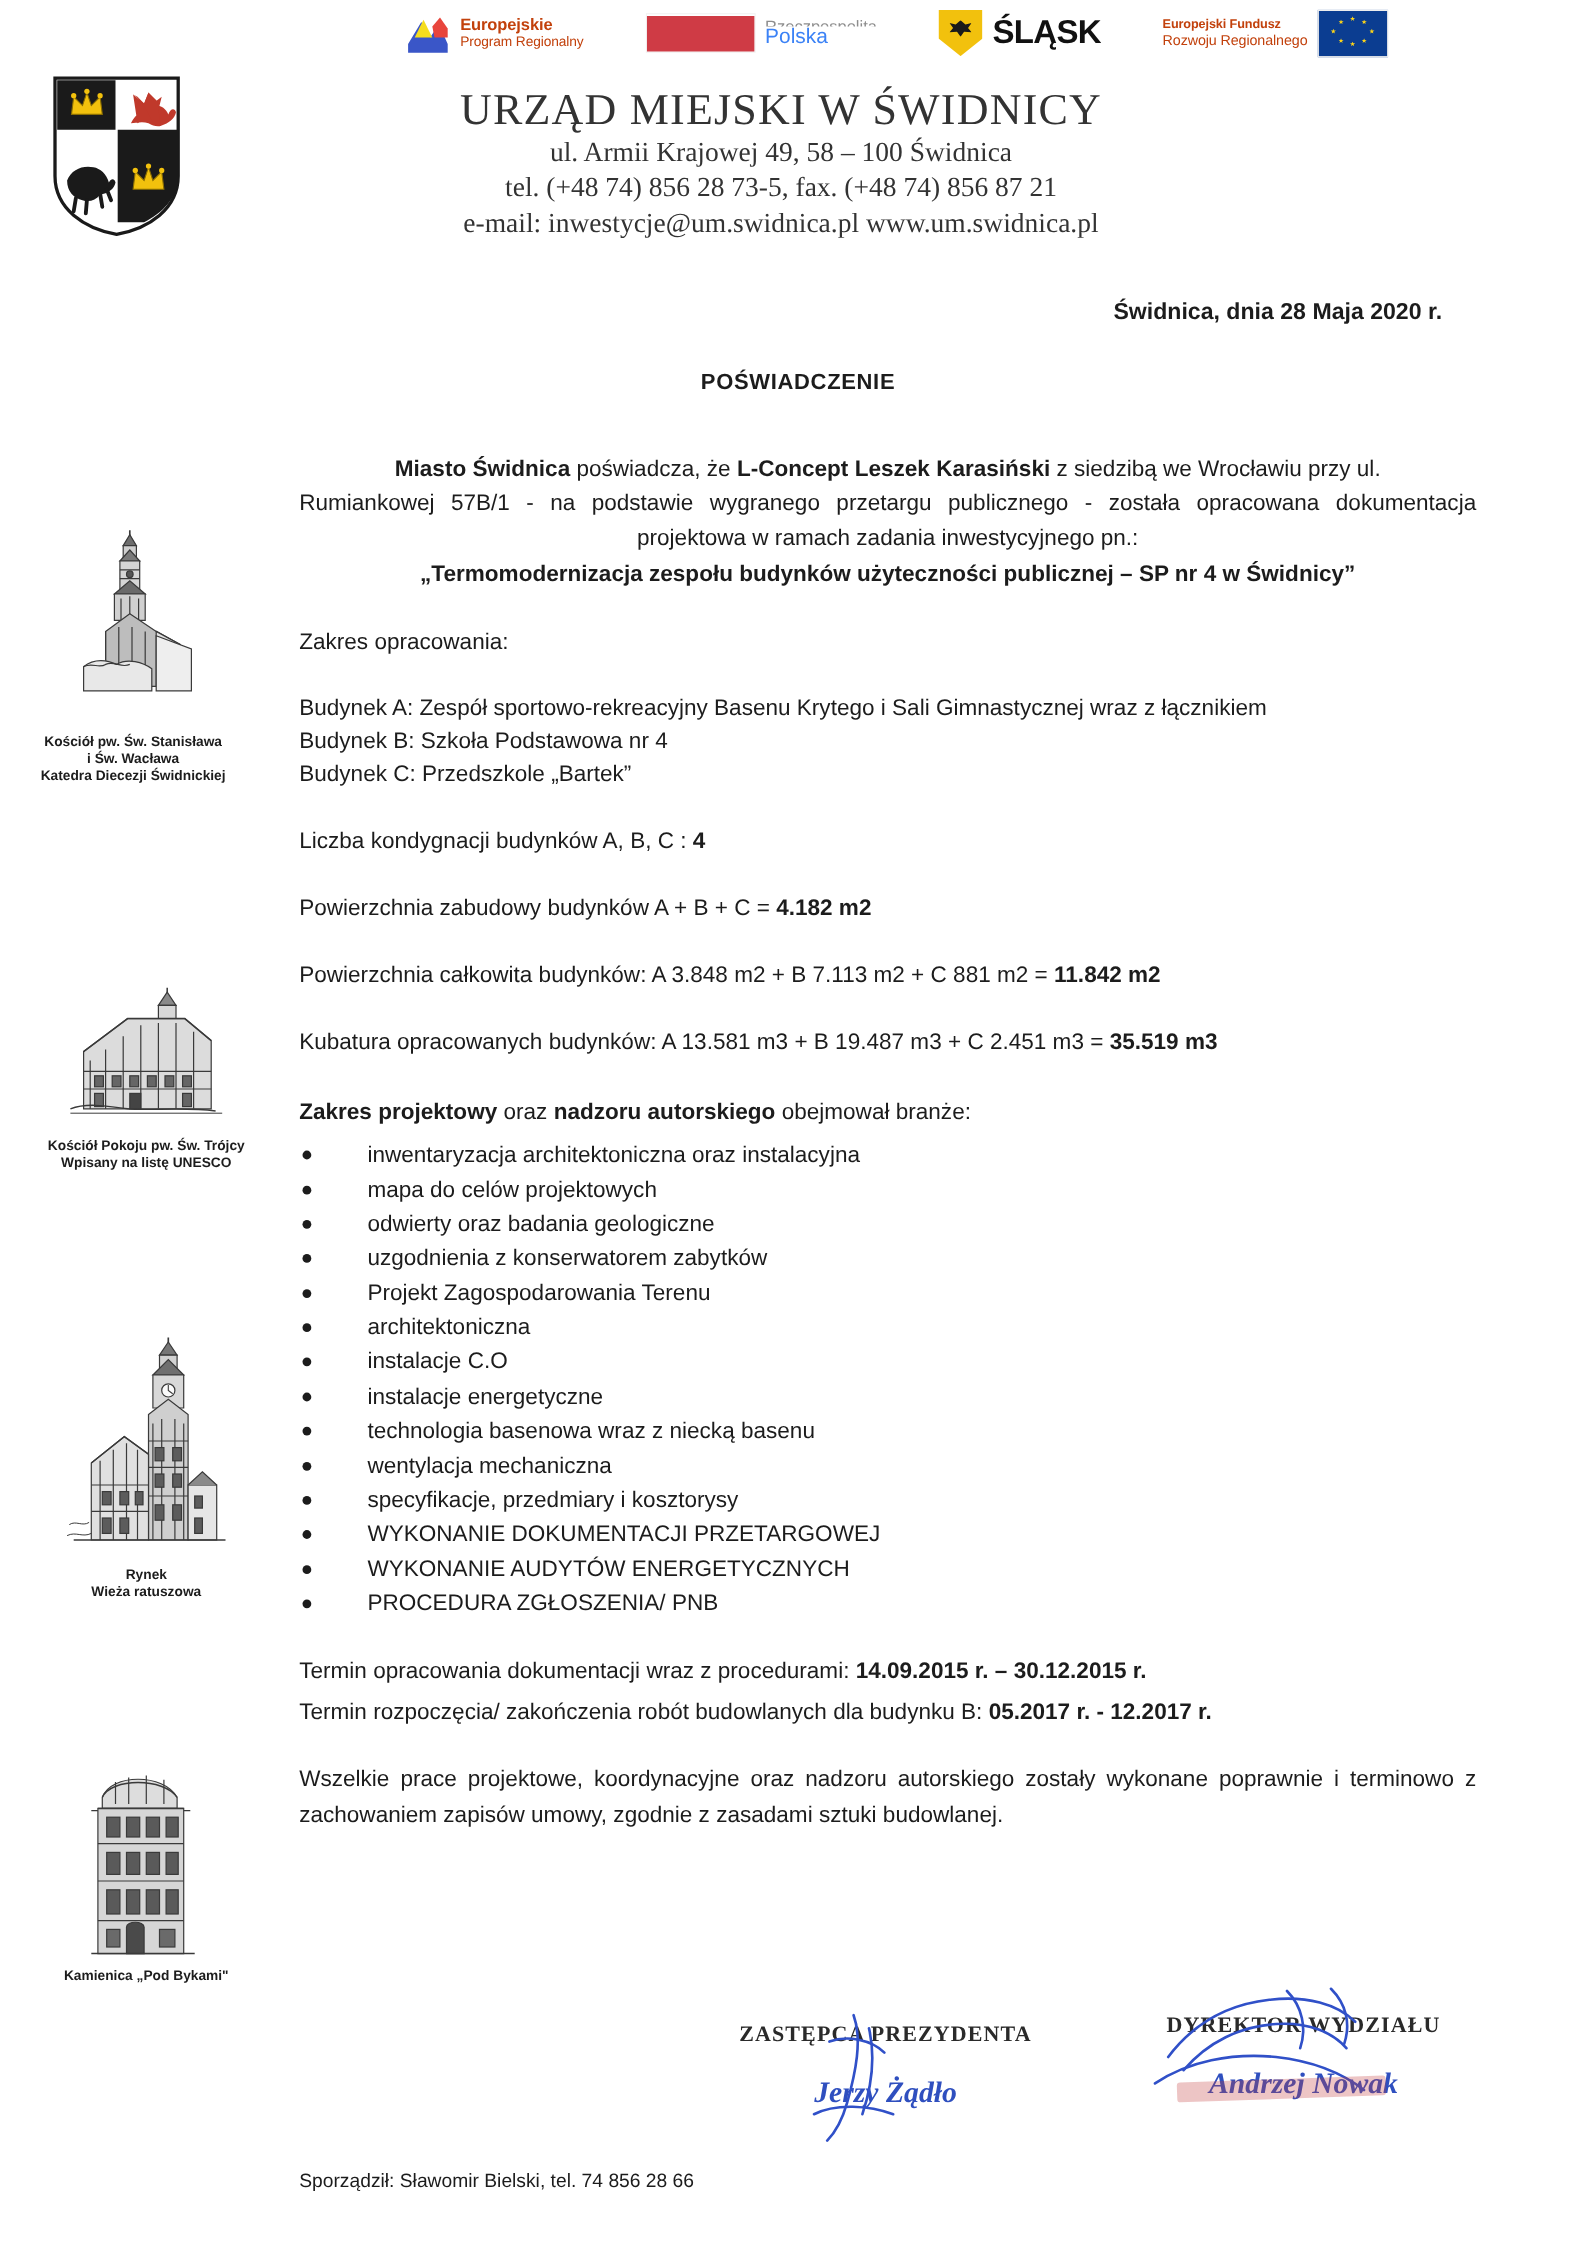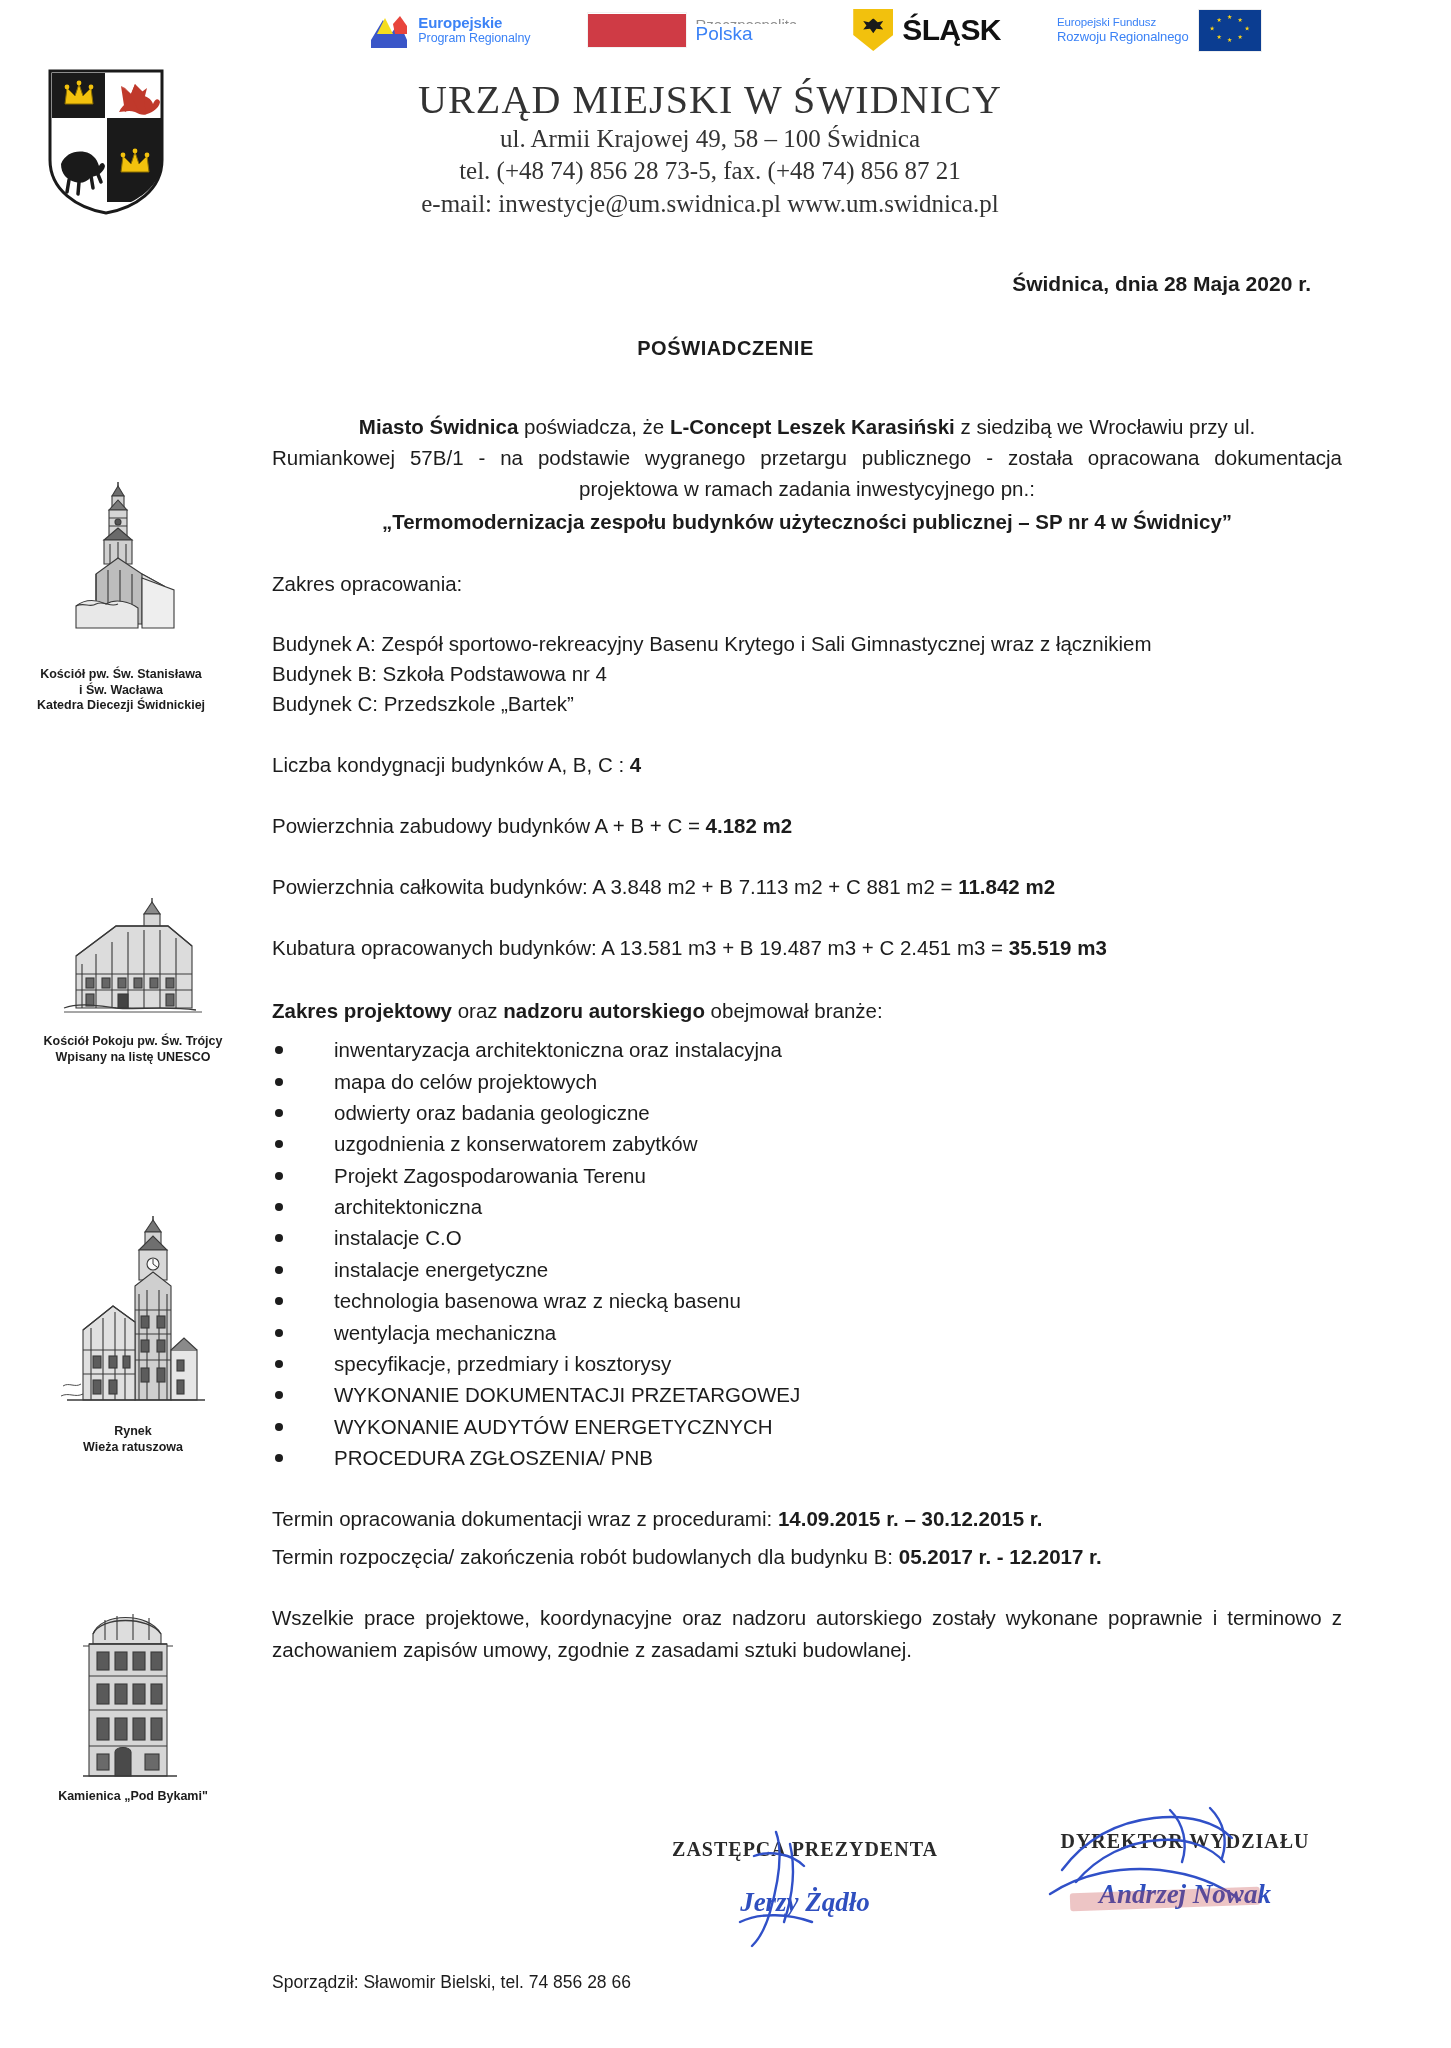"Europejskie" .logo-text { color: #3b82f6 -> #c2410c }
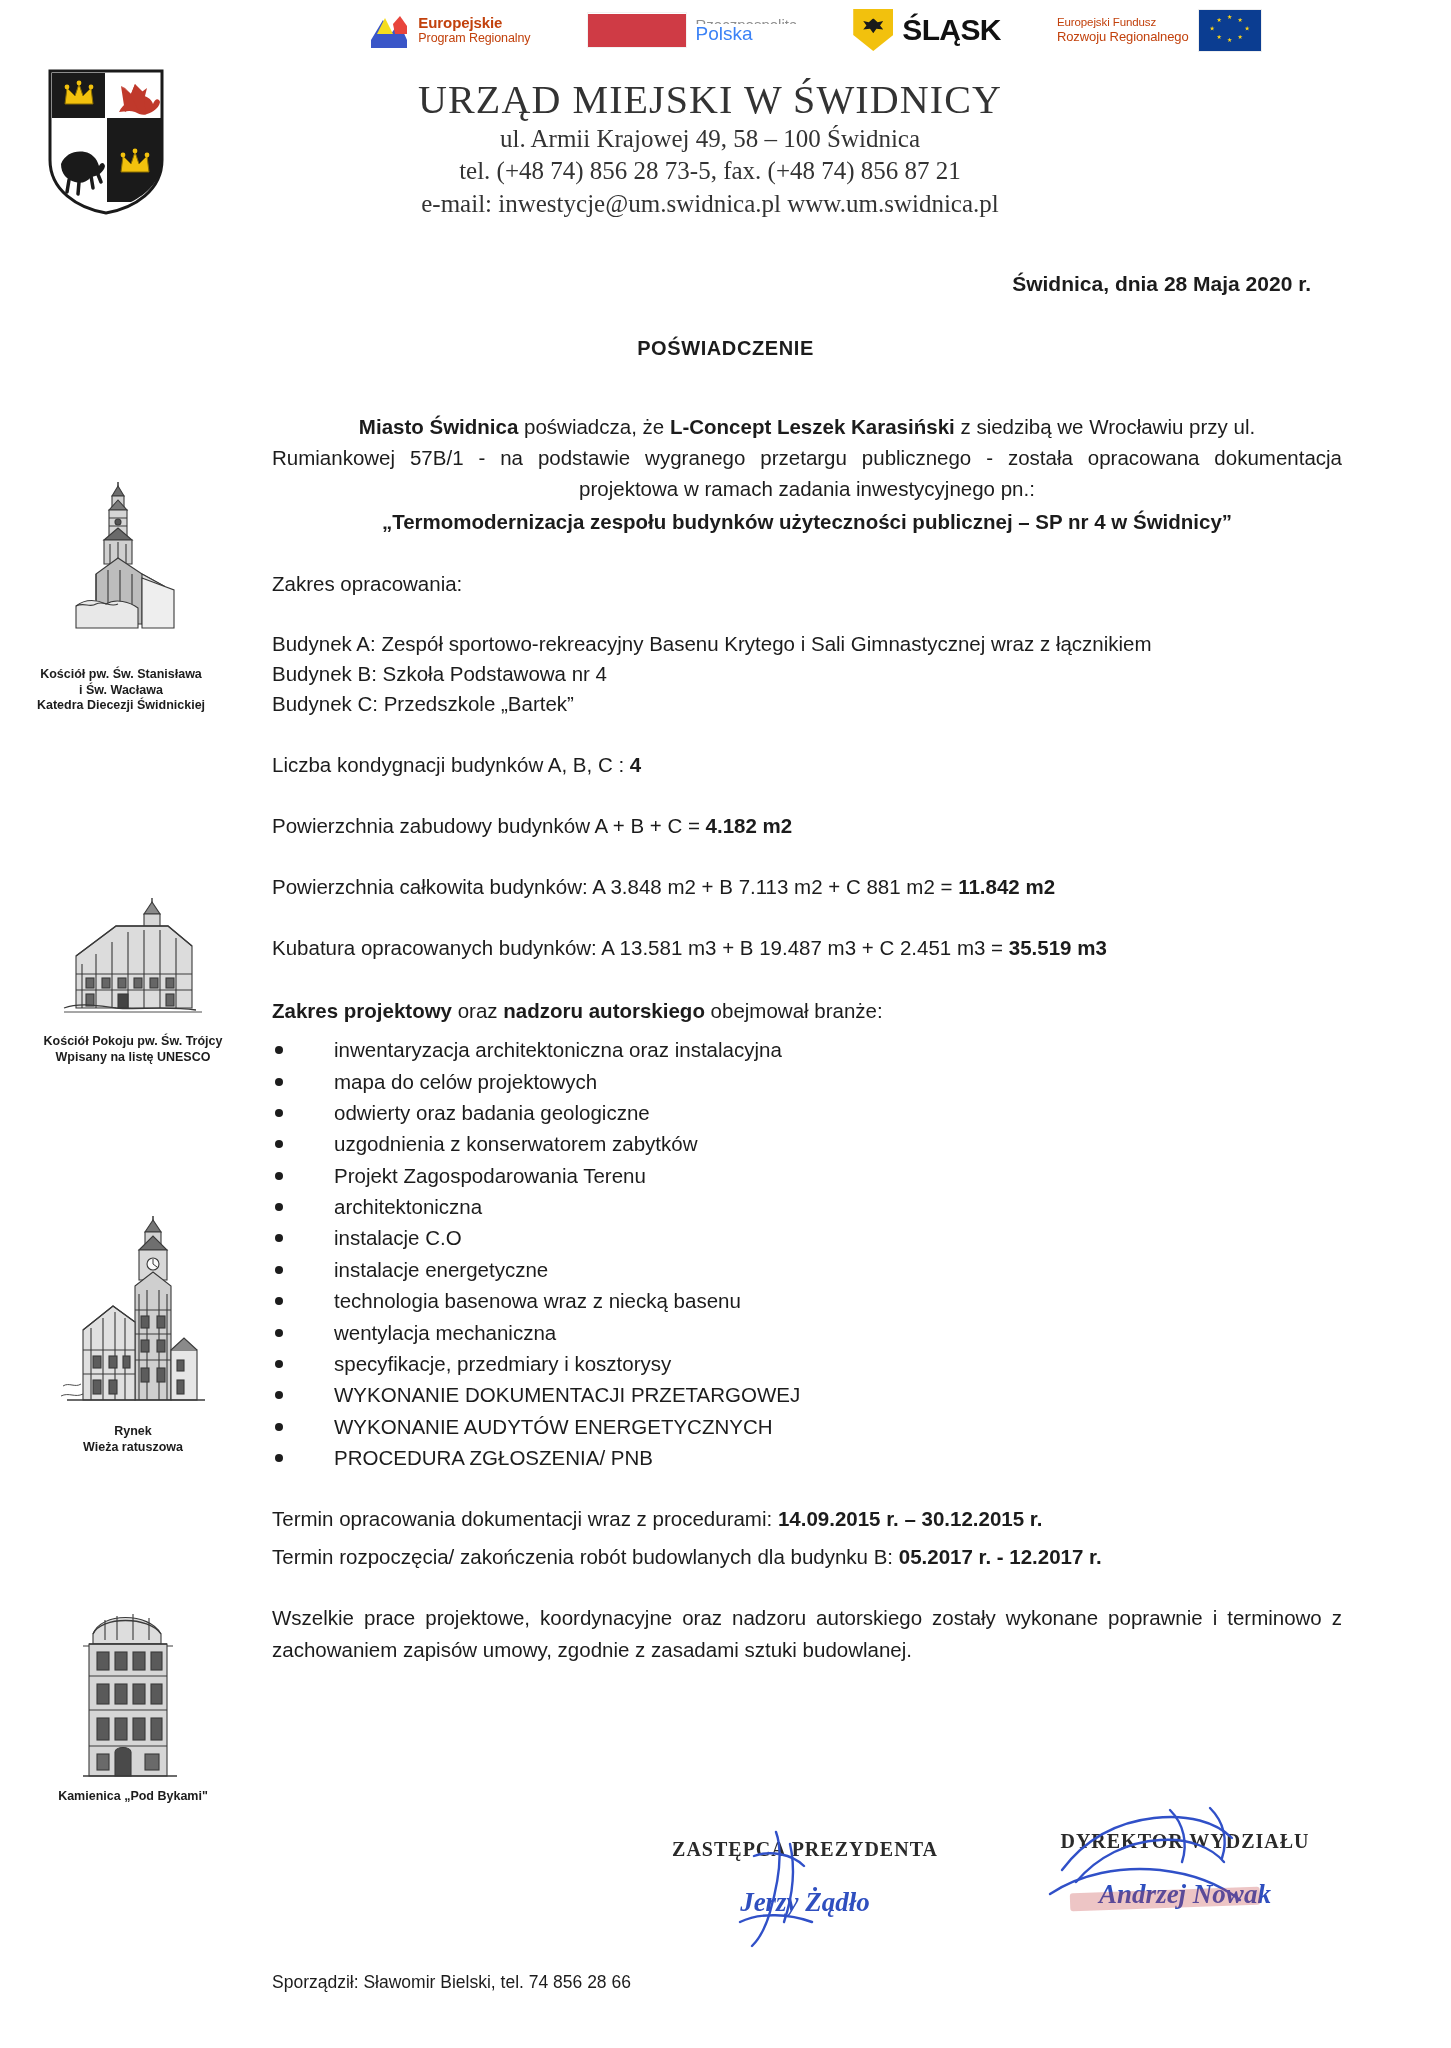"Europejski Fundusz" .logo-text.small .l1 { font-weight: normal -> bold }
